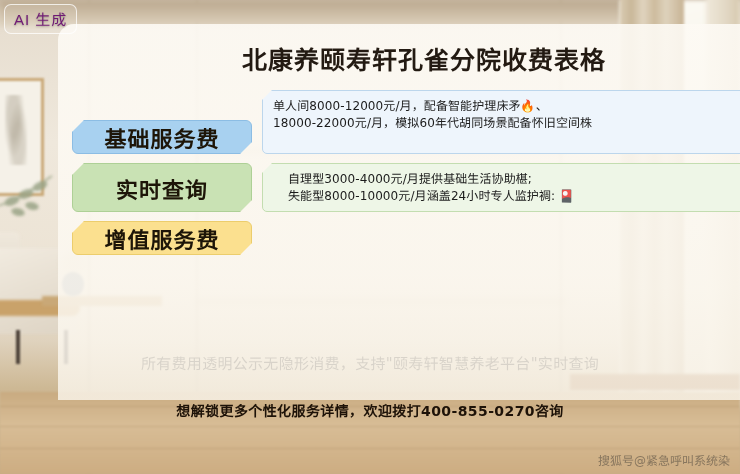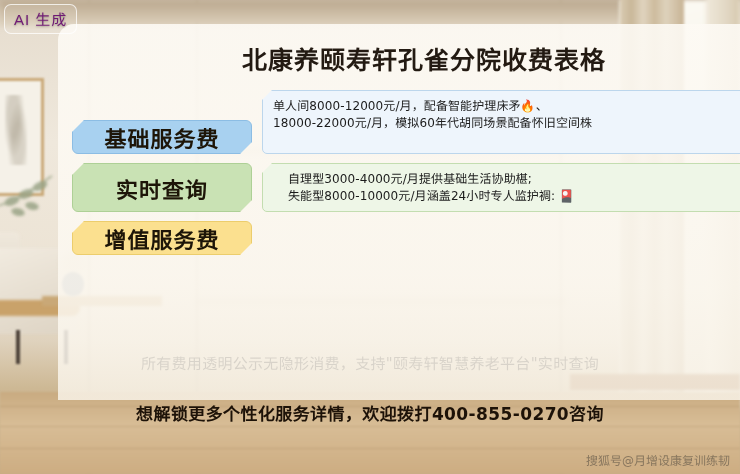"想解锁更多个性化服务详情，欢迎拨打400-855-0270咨询" .cta { font-size: 17px -> 14px }
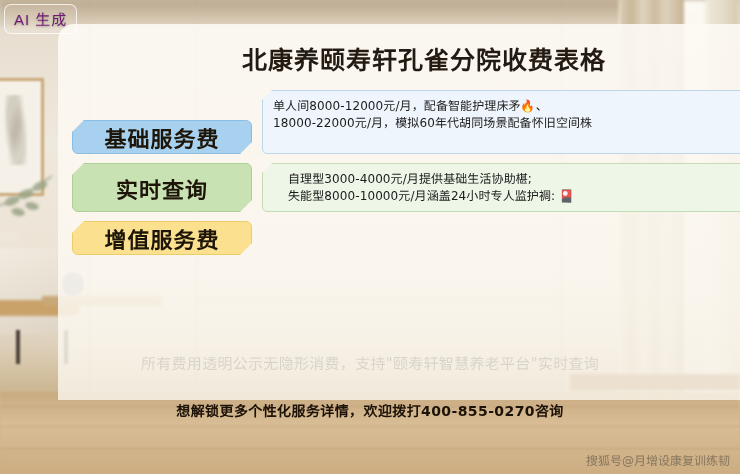"搜狐号@月增设康复训练韧" div.watermark { text: @月增设康复训练韧 -> @紧急呼叫系统染 }
